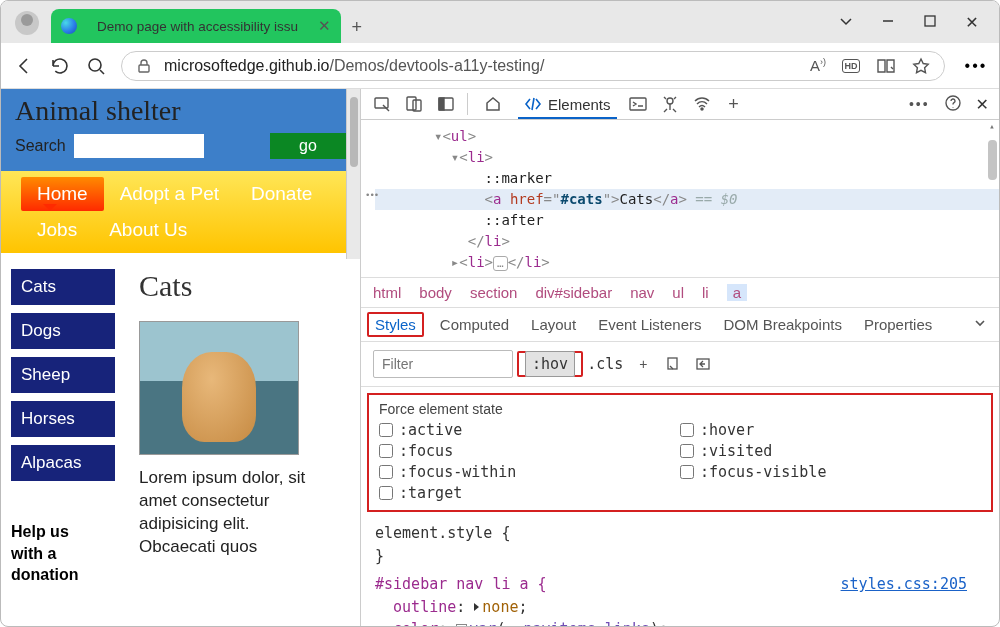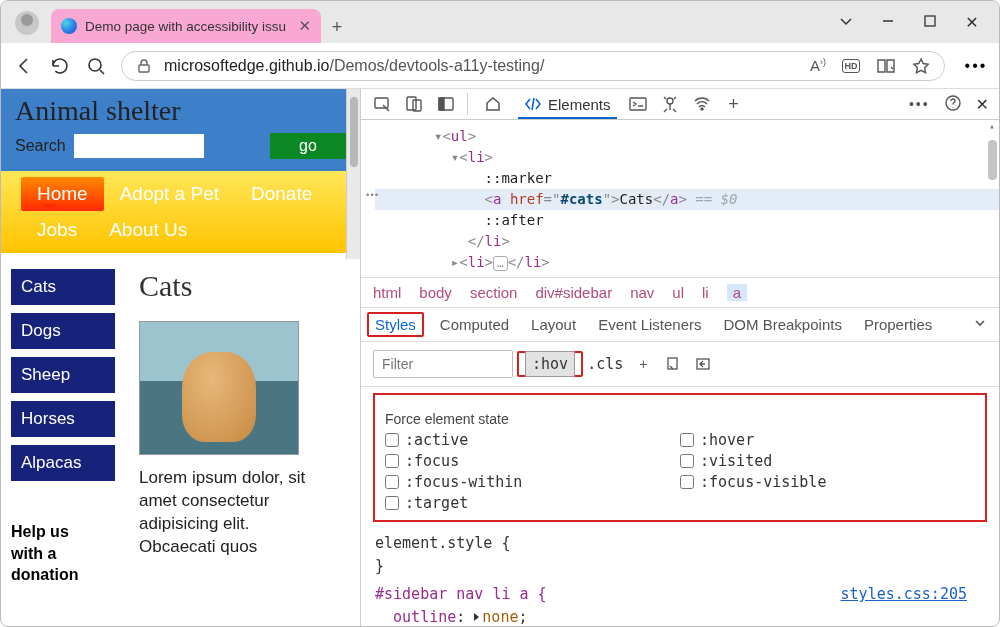"Demo page with accessibility issu" .tab { background: #f9a8d4 -> #22c55e; gap: 8px -> 20px }
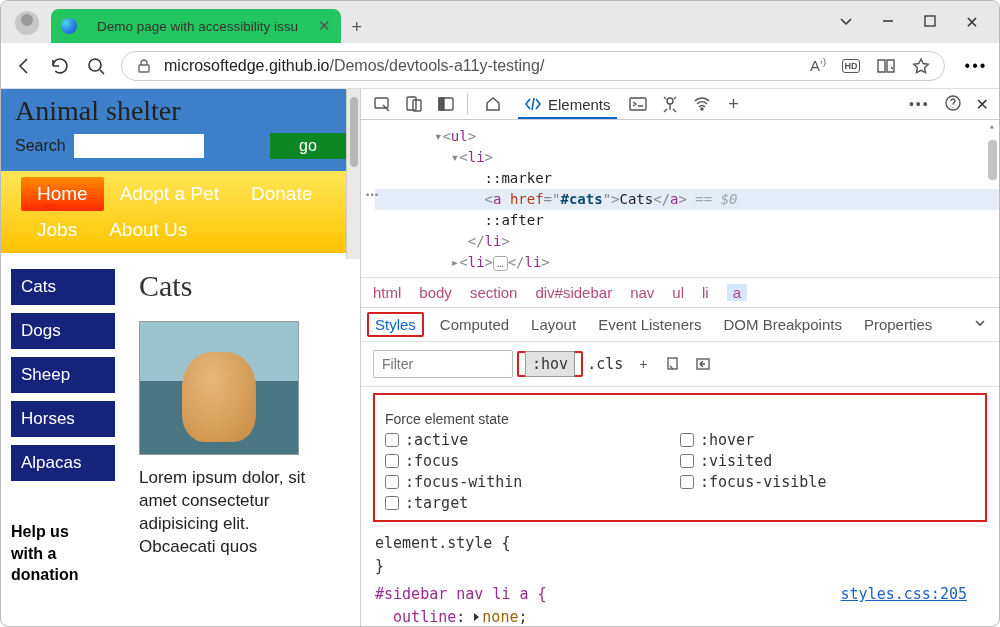"Force element state" .force-panel { margin: 6px 12px -> 6px 6px; padding: 16px 10px 8px -> 6px 10px 8px }
